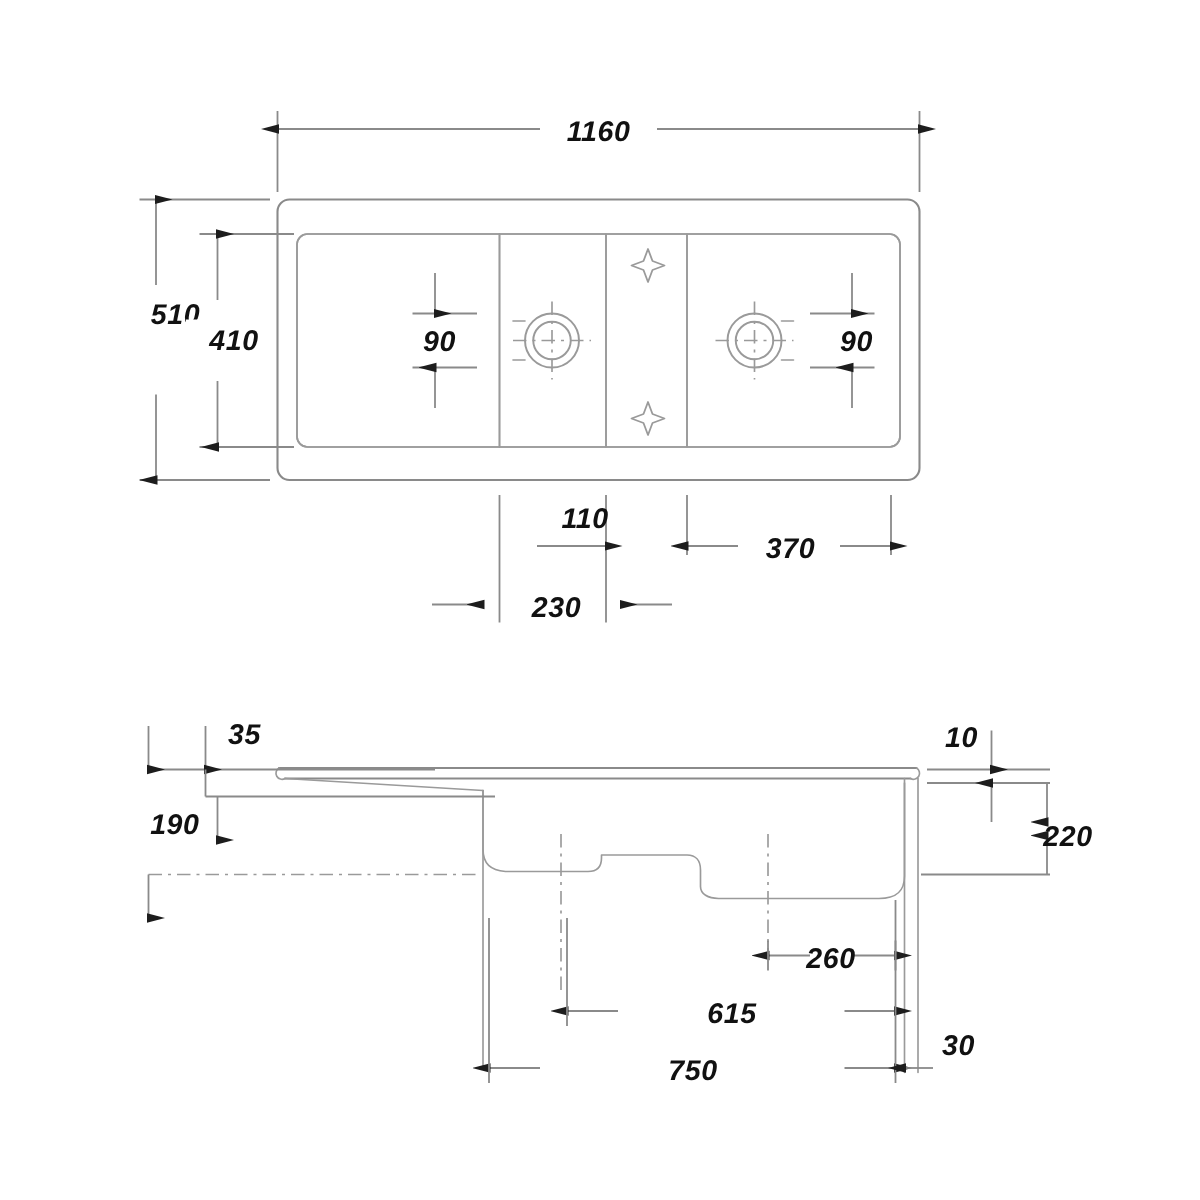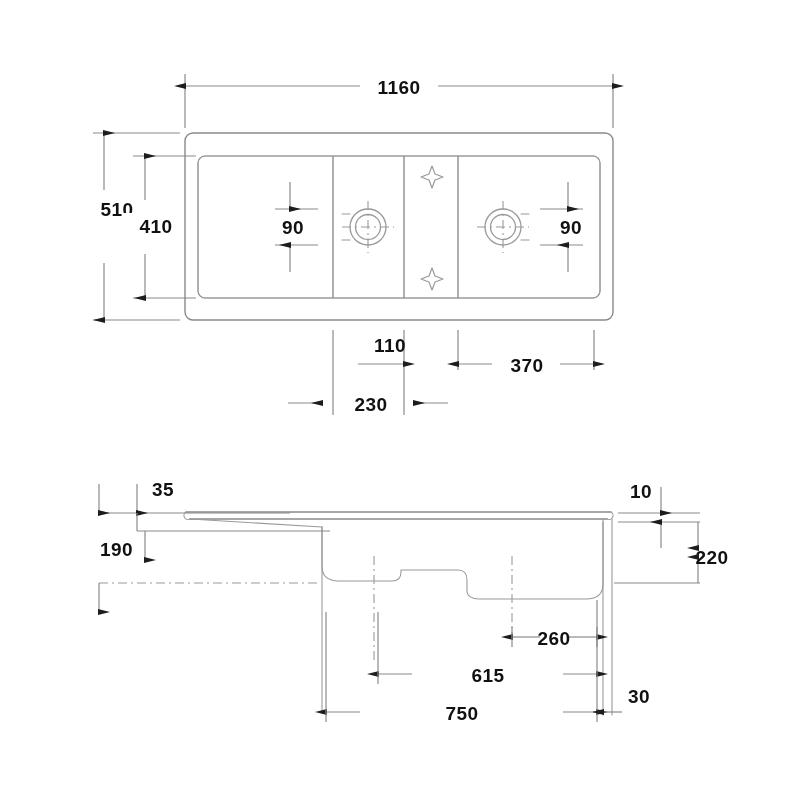"1160" #drawing-root { font-style: none -> italic }
